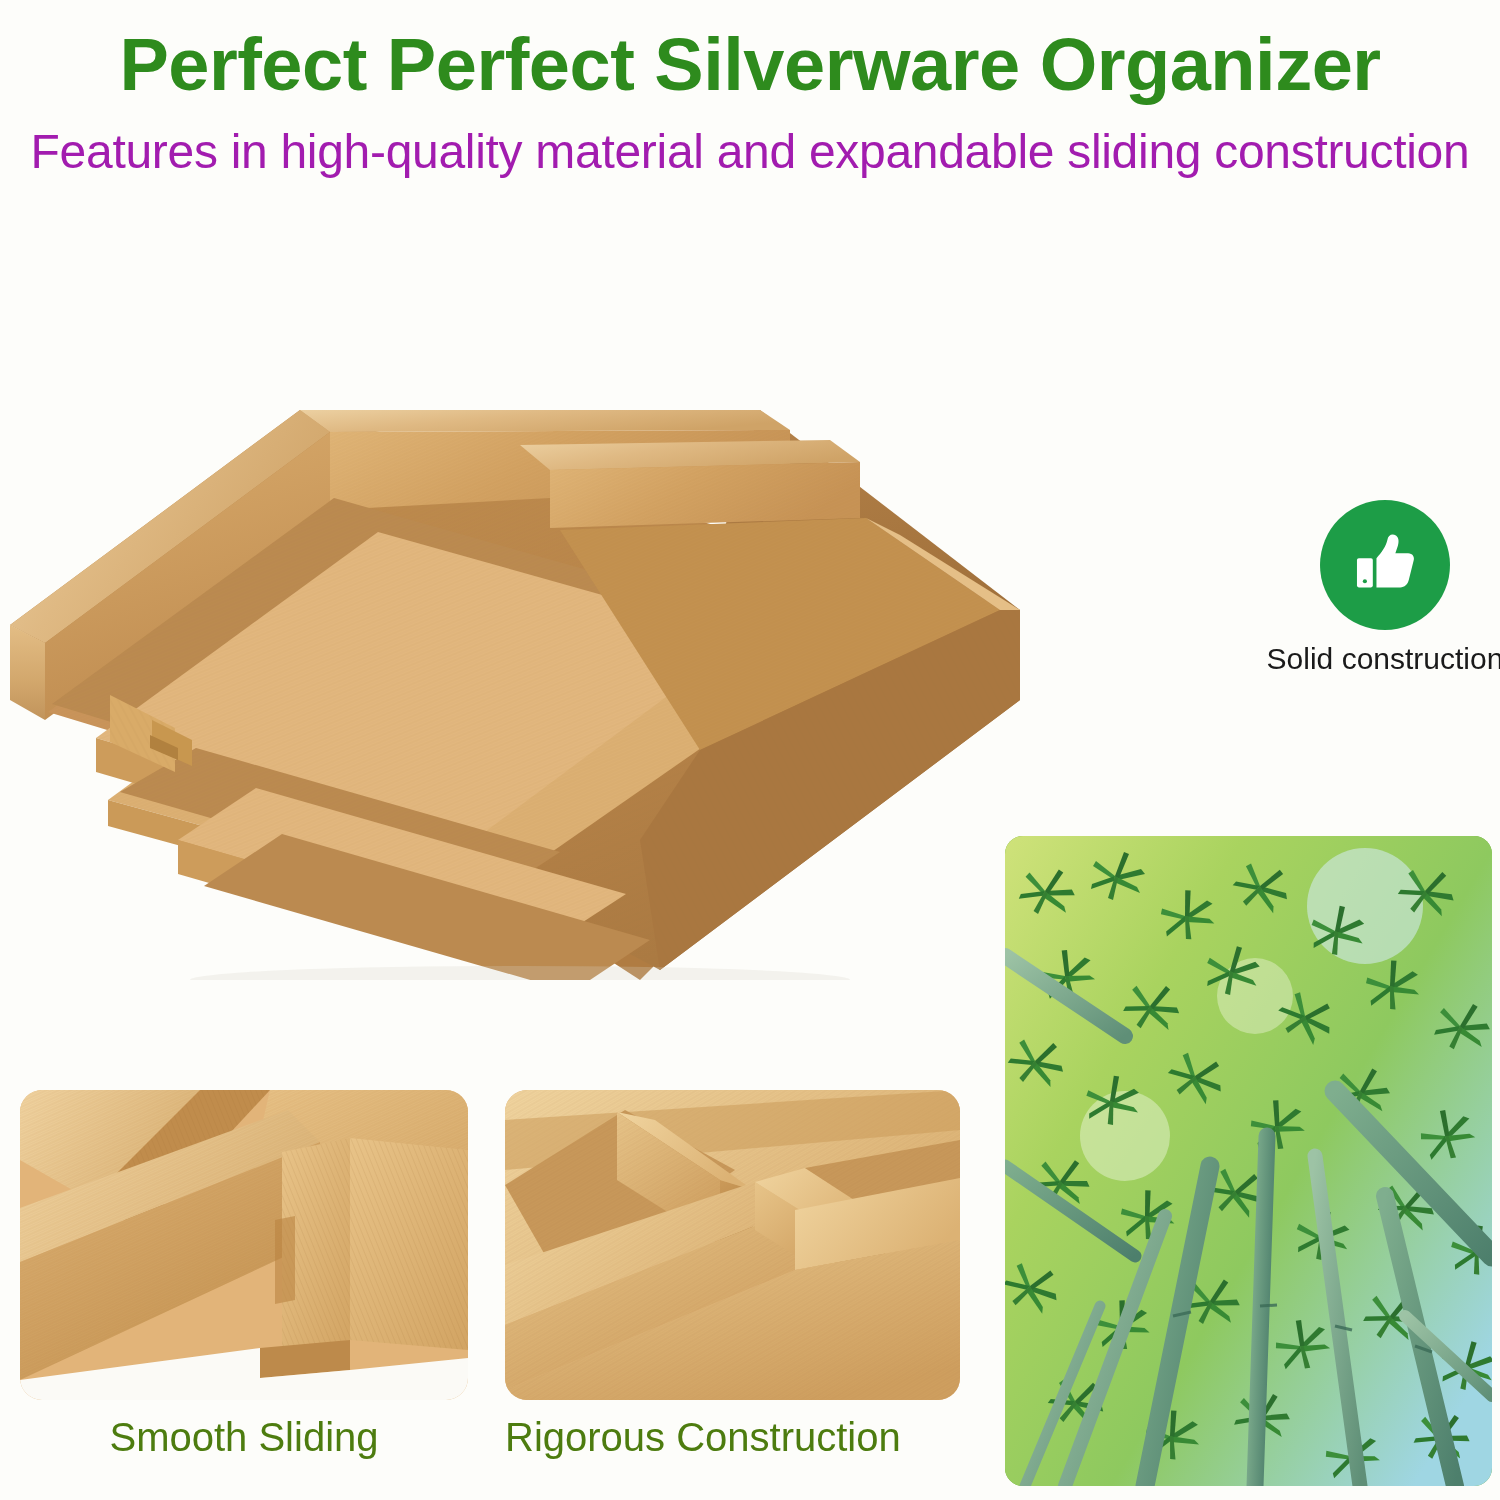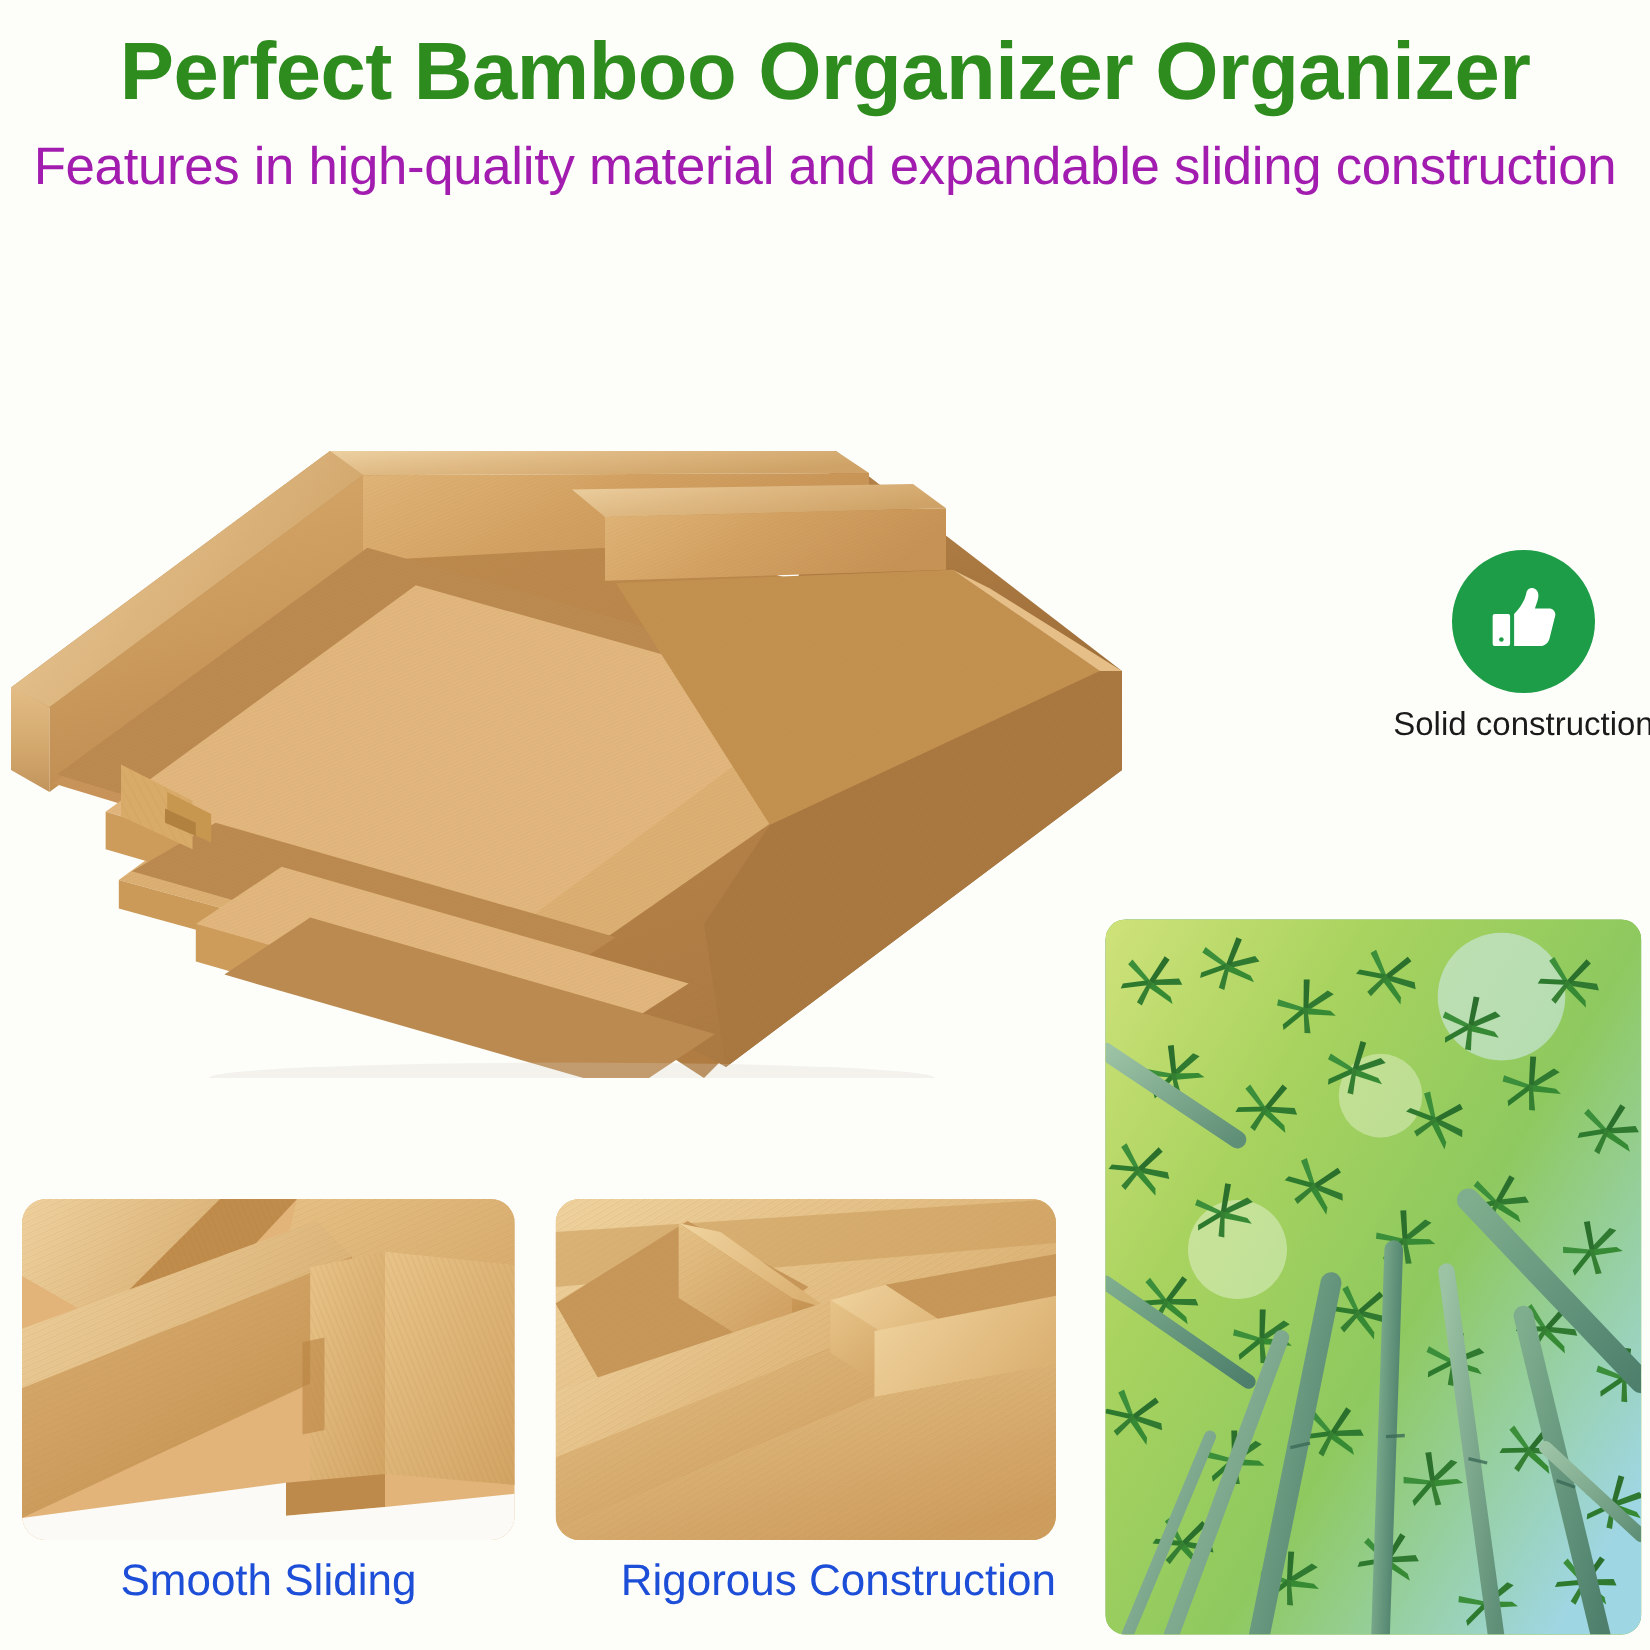"Perfect Bamboo Organizer Organizer" div { text: Bamboo Organizer -> Perfect Silverware }
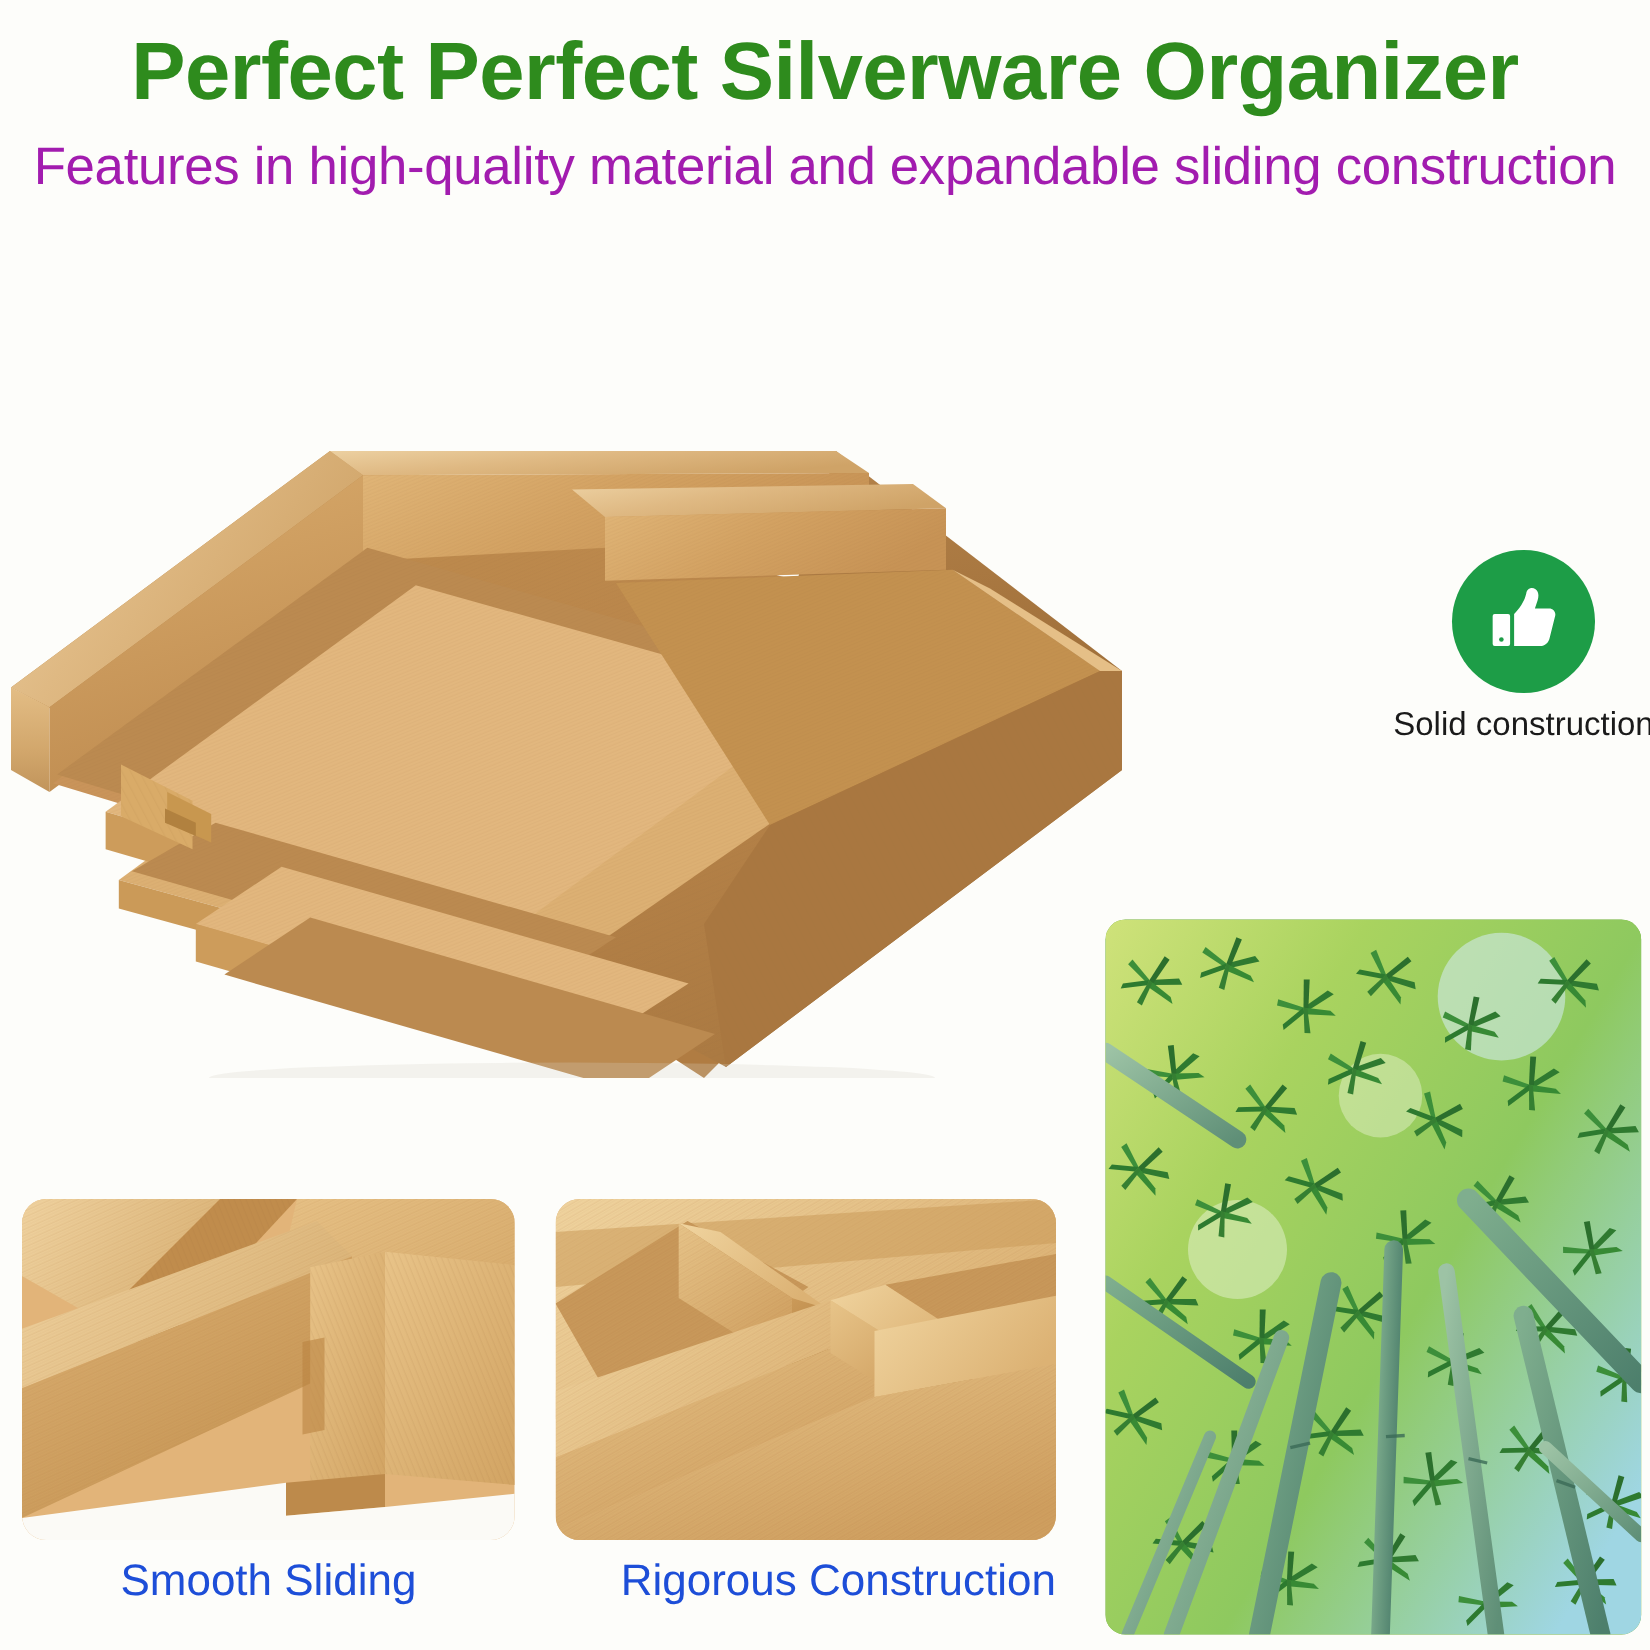"Smooth Sliding" .detail-caption { color: #1d4ed8 -> #4d7c0f }
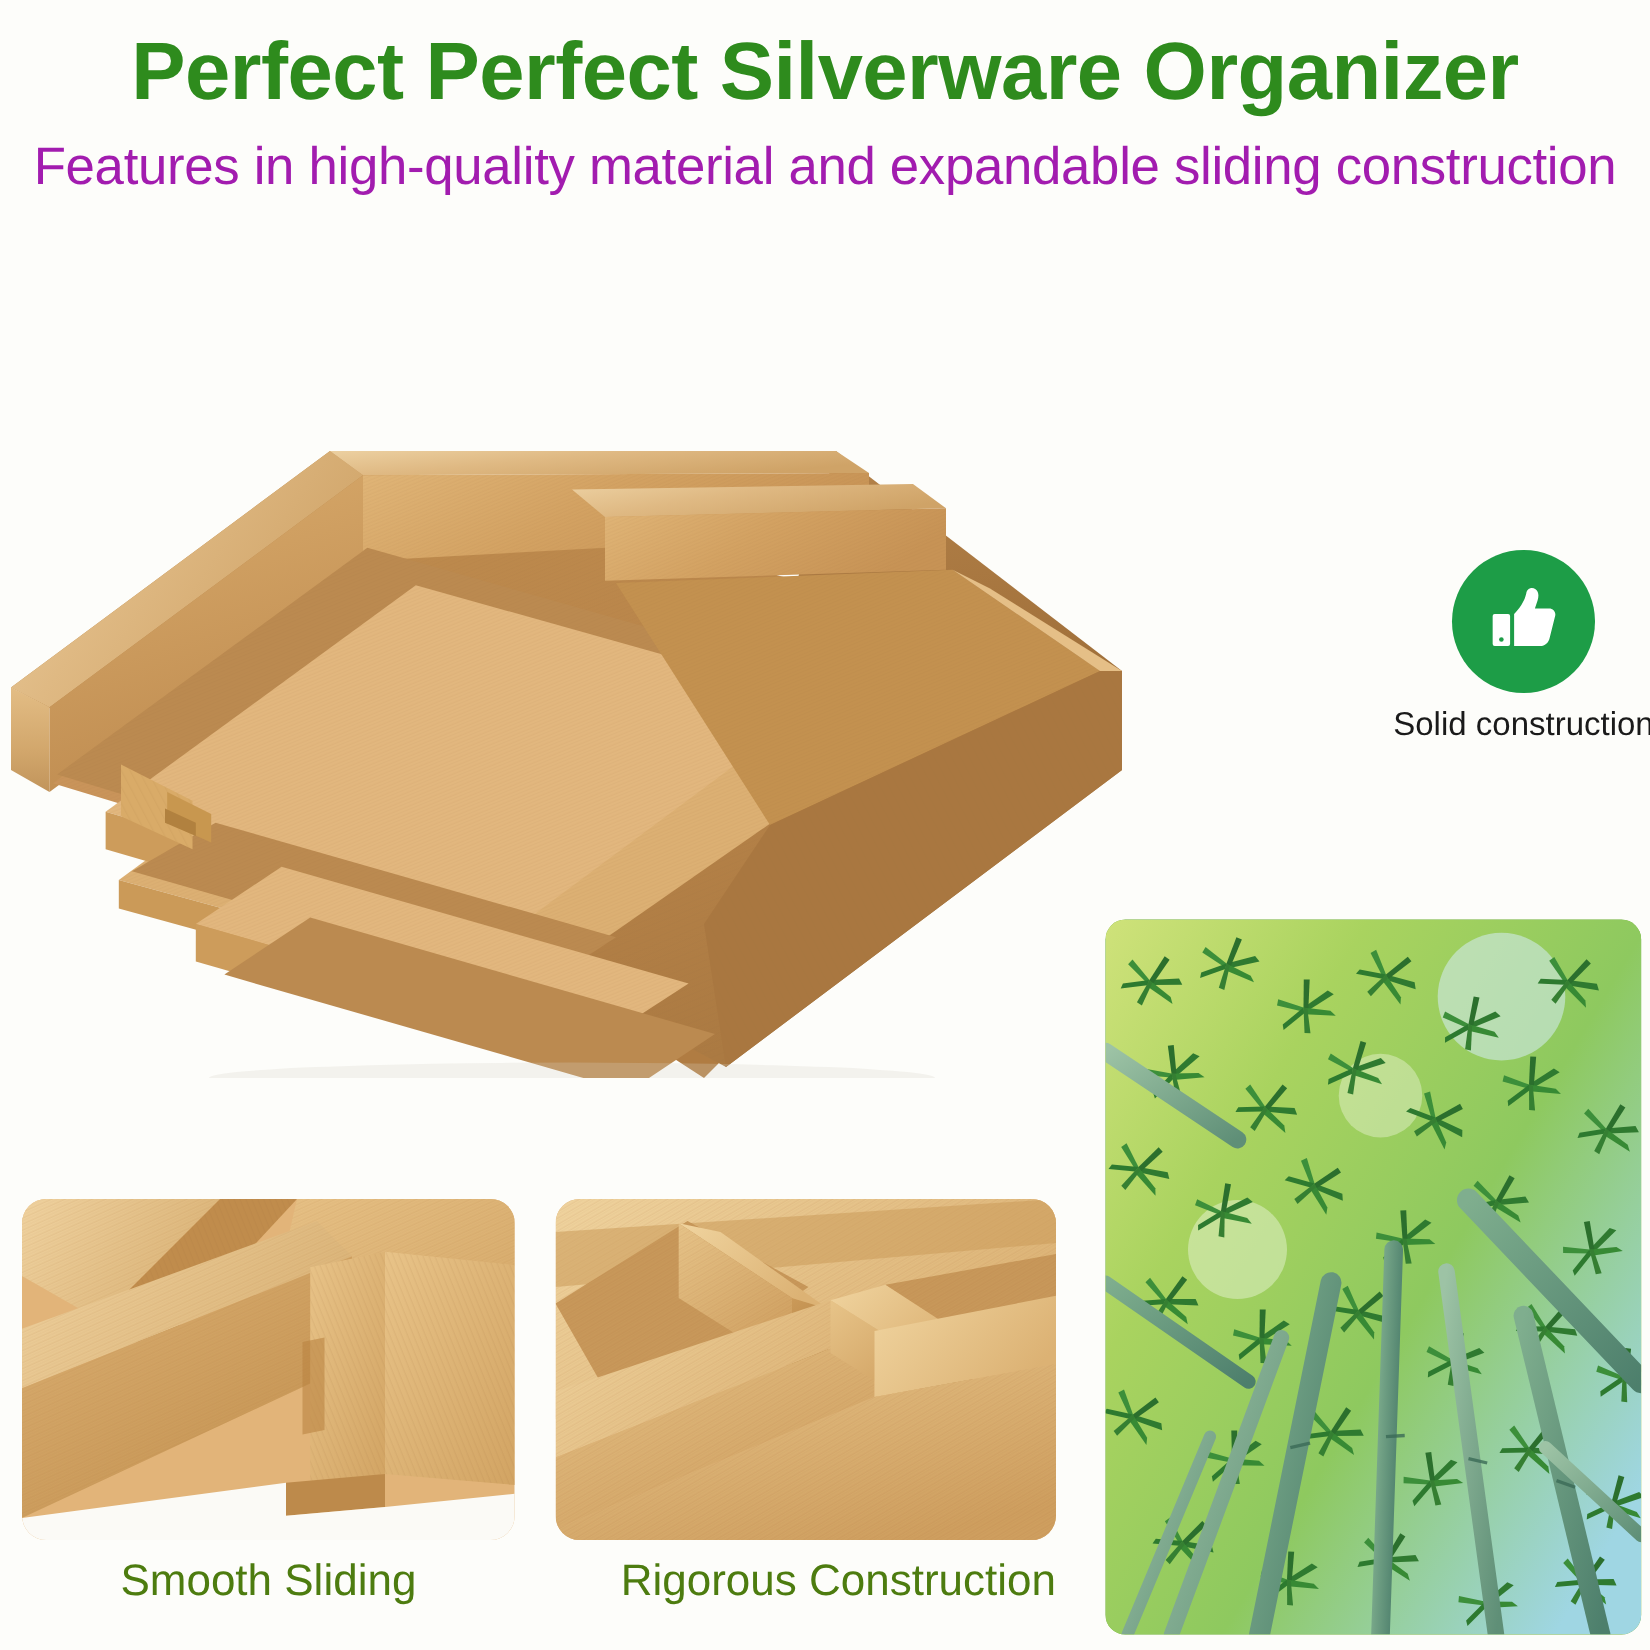"Rigorous Construction" #detail-caption-1 { text-align: right -> left }
